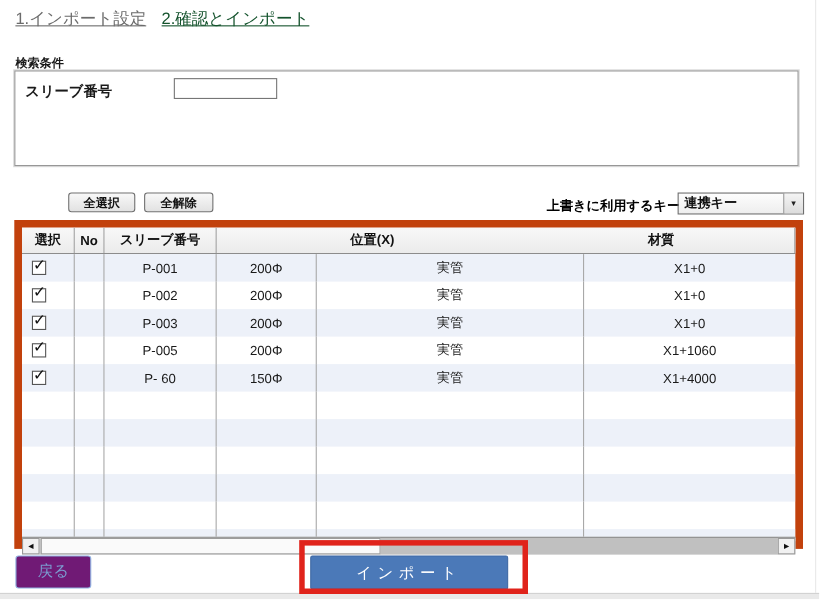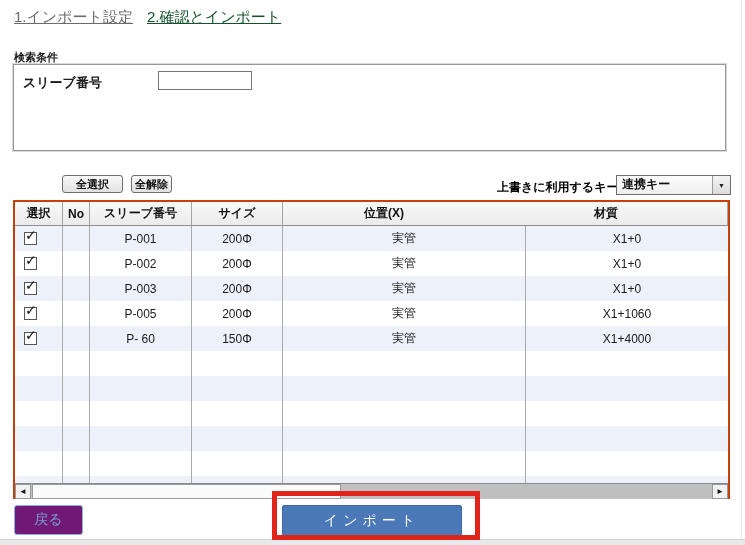"全解除" .btn-deselect-all { width: 41px -> 63px }
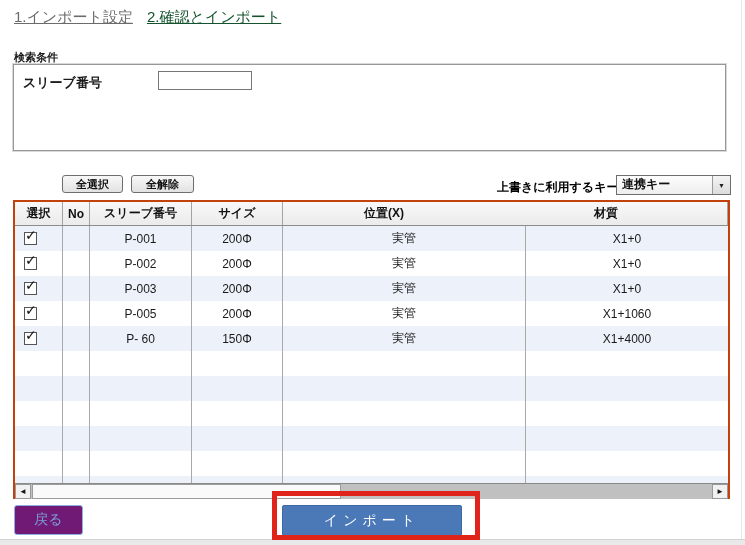"選択" .grid { border: 2px solid #c2410c -> 7px solid #c2410c }
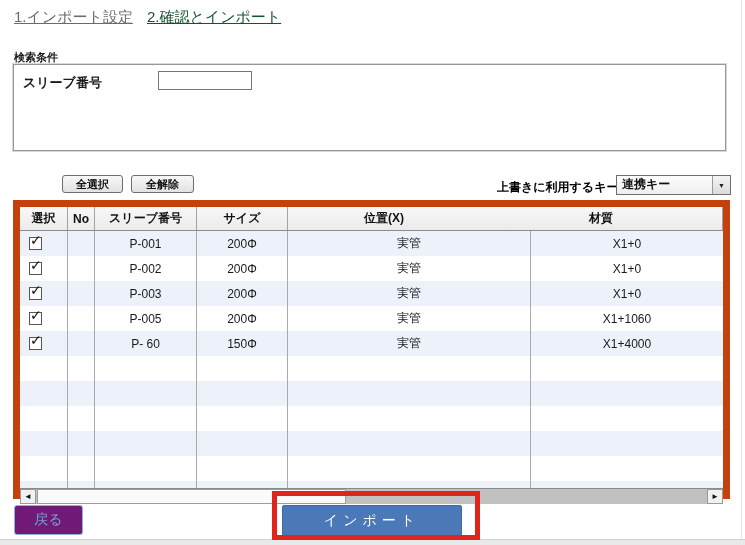"サイズ" div.hcell { html: <div>サイズ</div> -> none }
